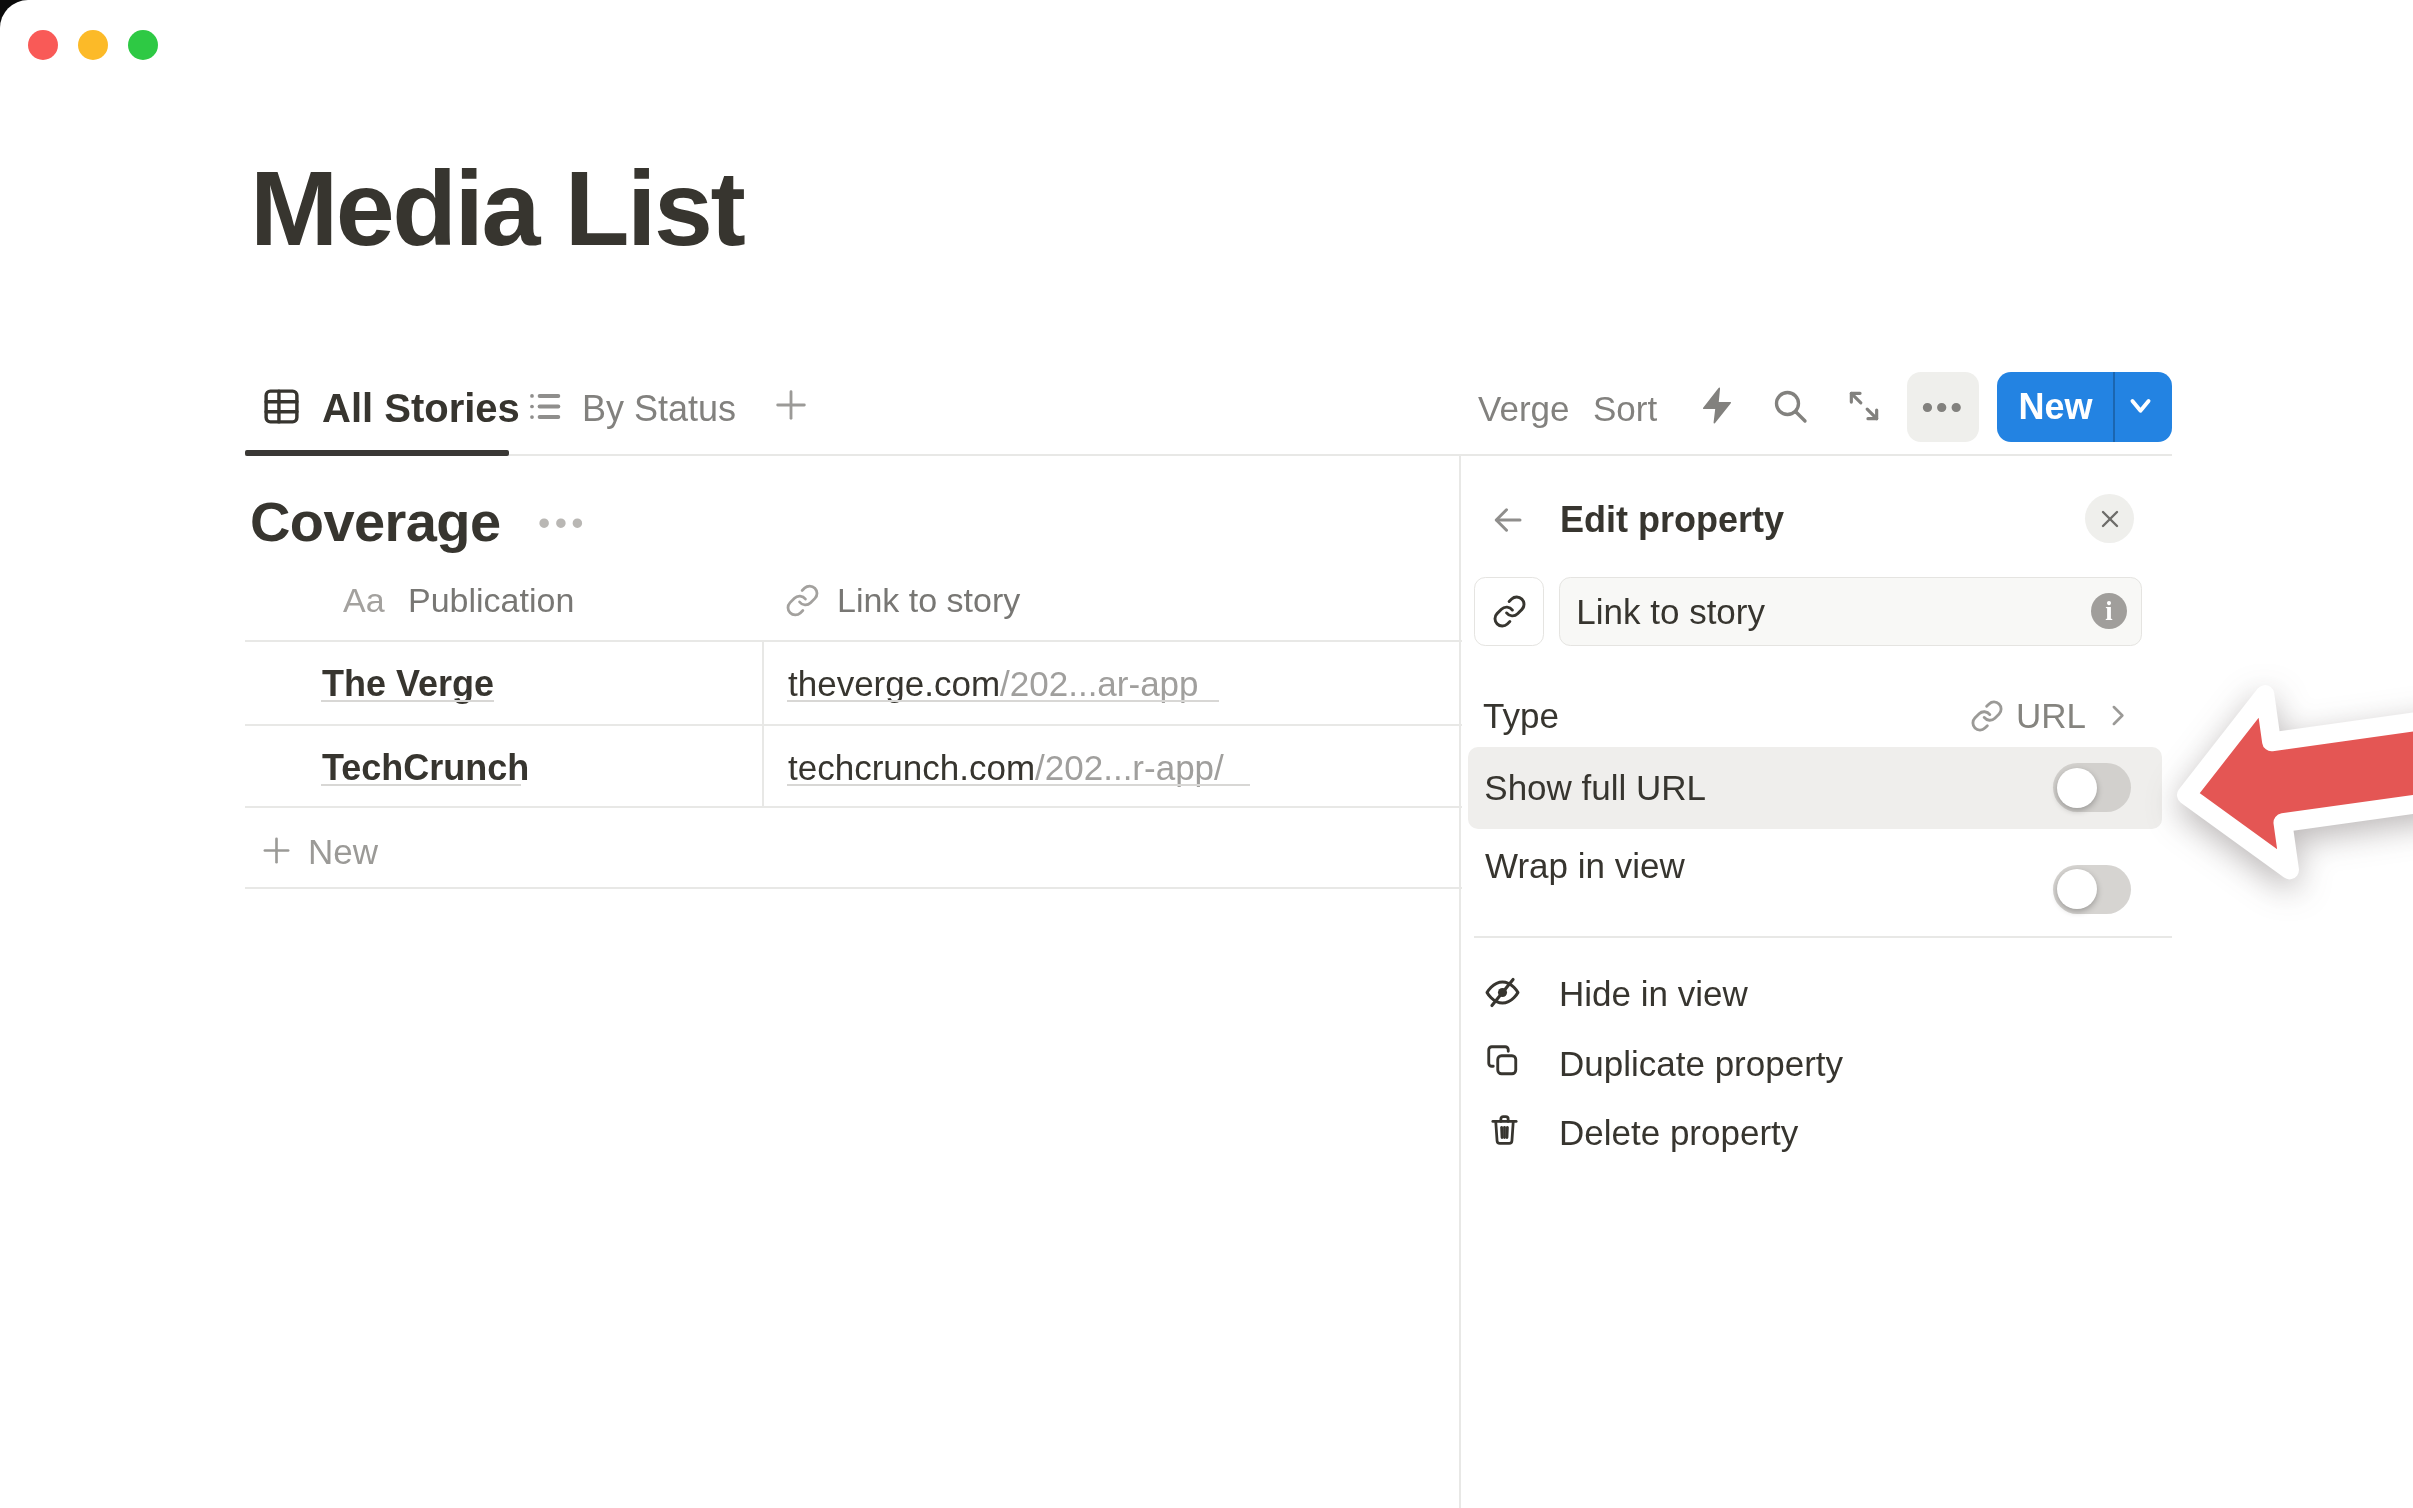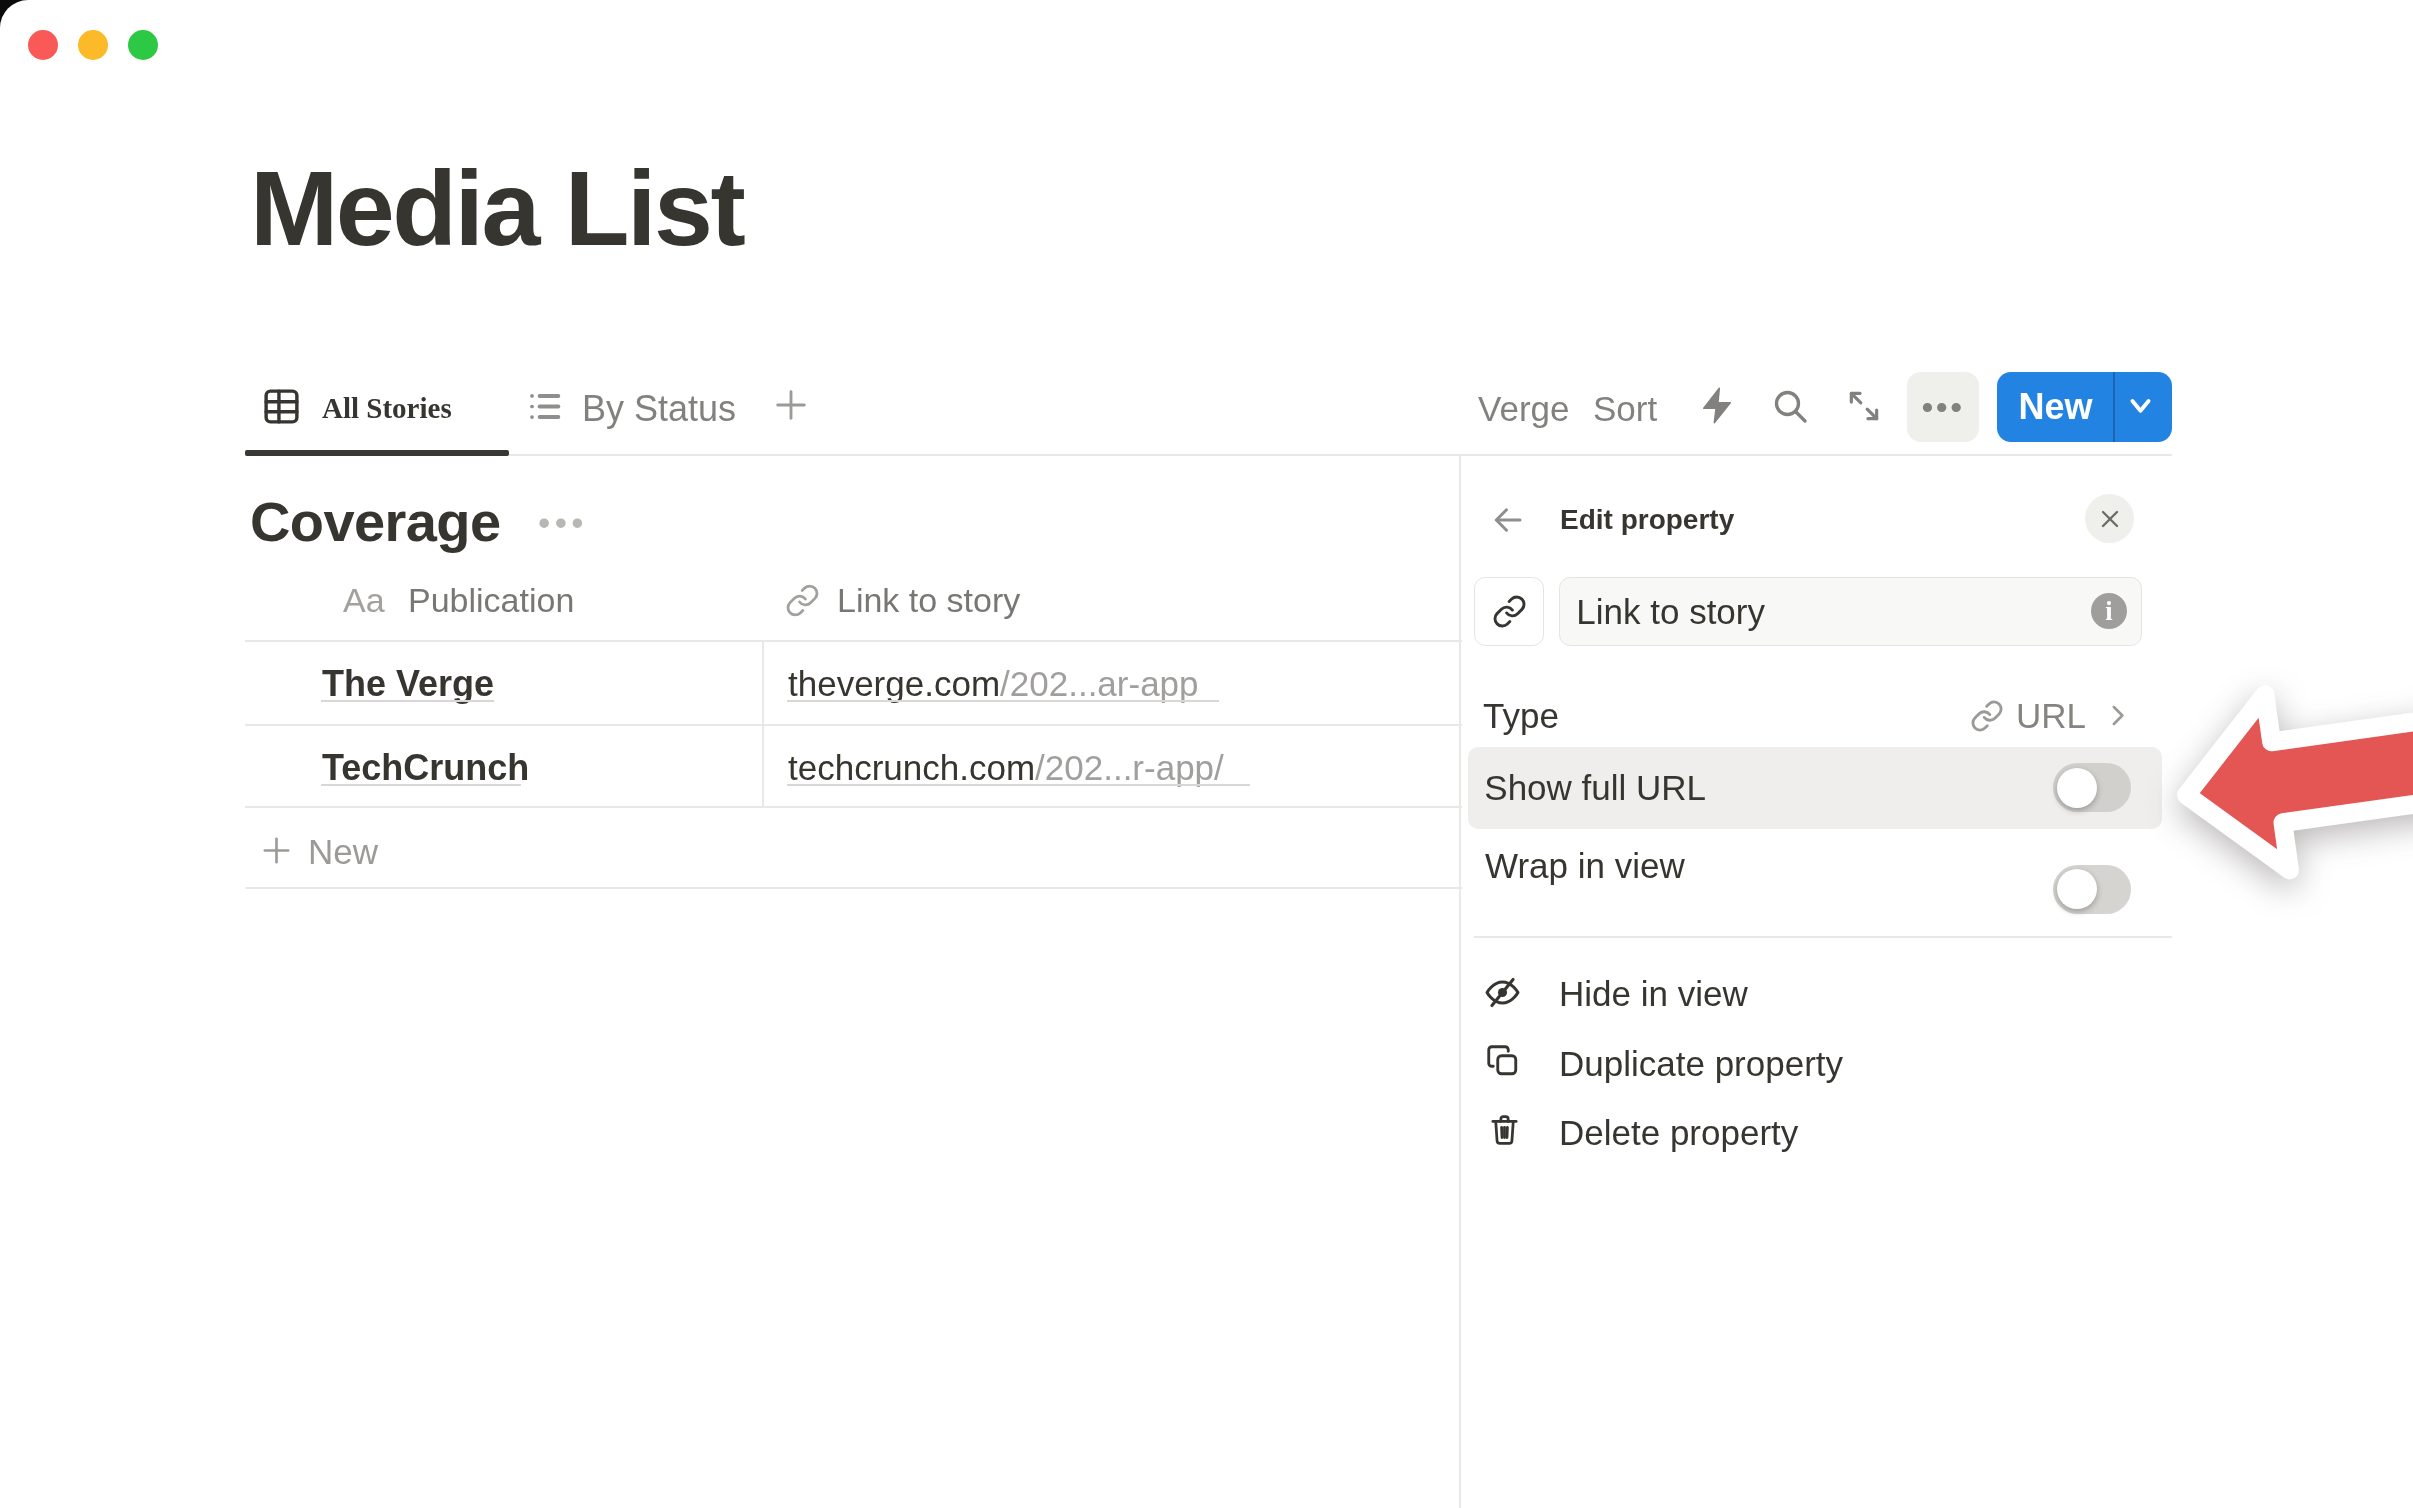"All Stories" .tab-label-active { font-family: Liberation Serif, serif -> none; font-size: 29px -> 40px }
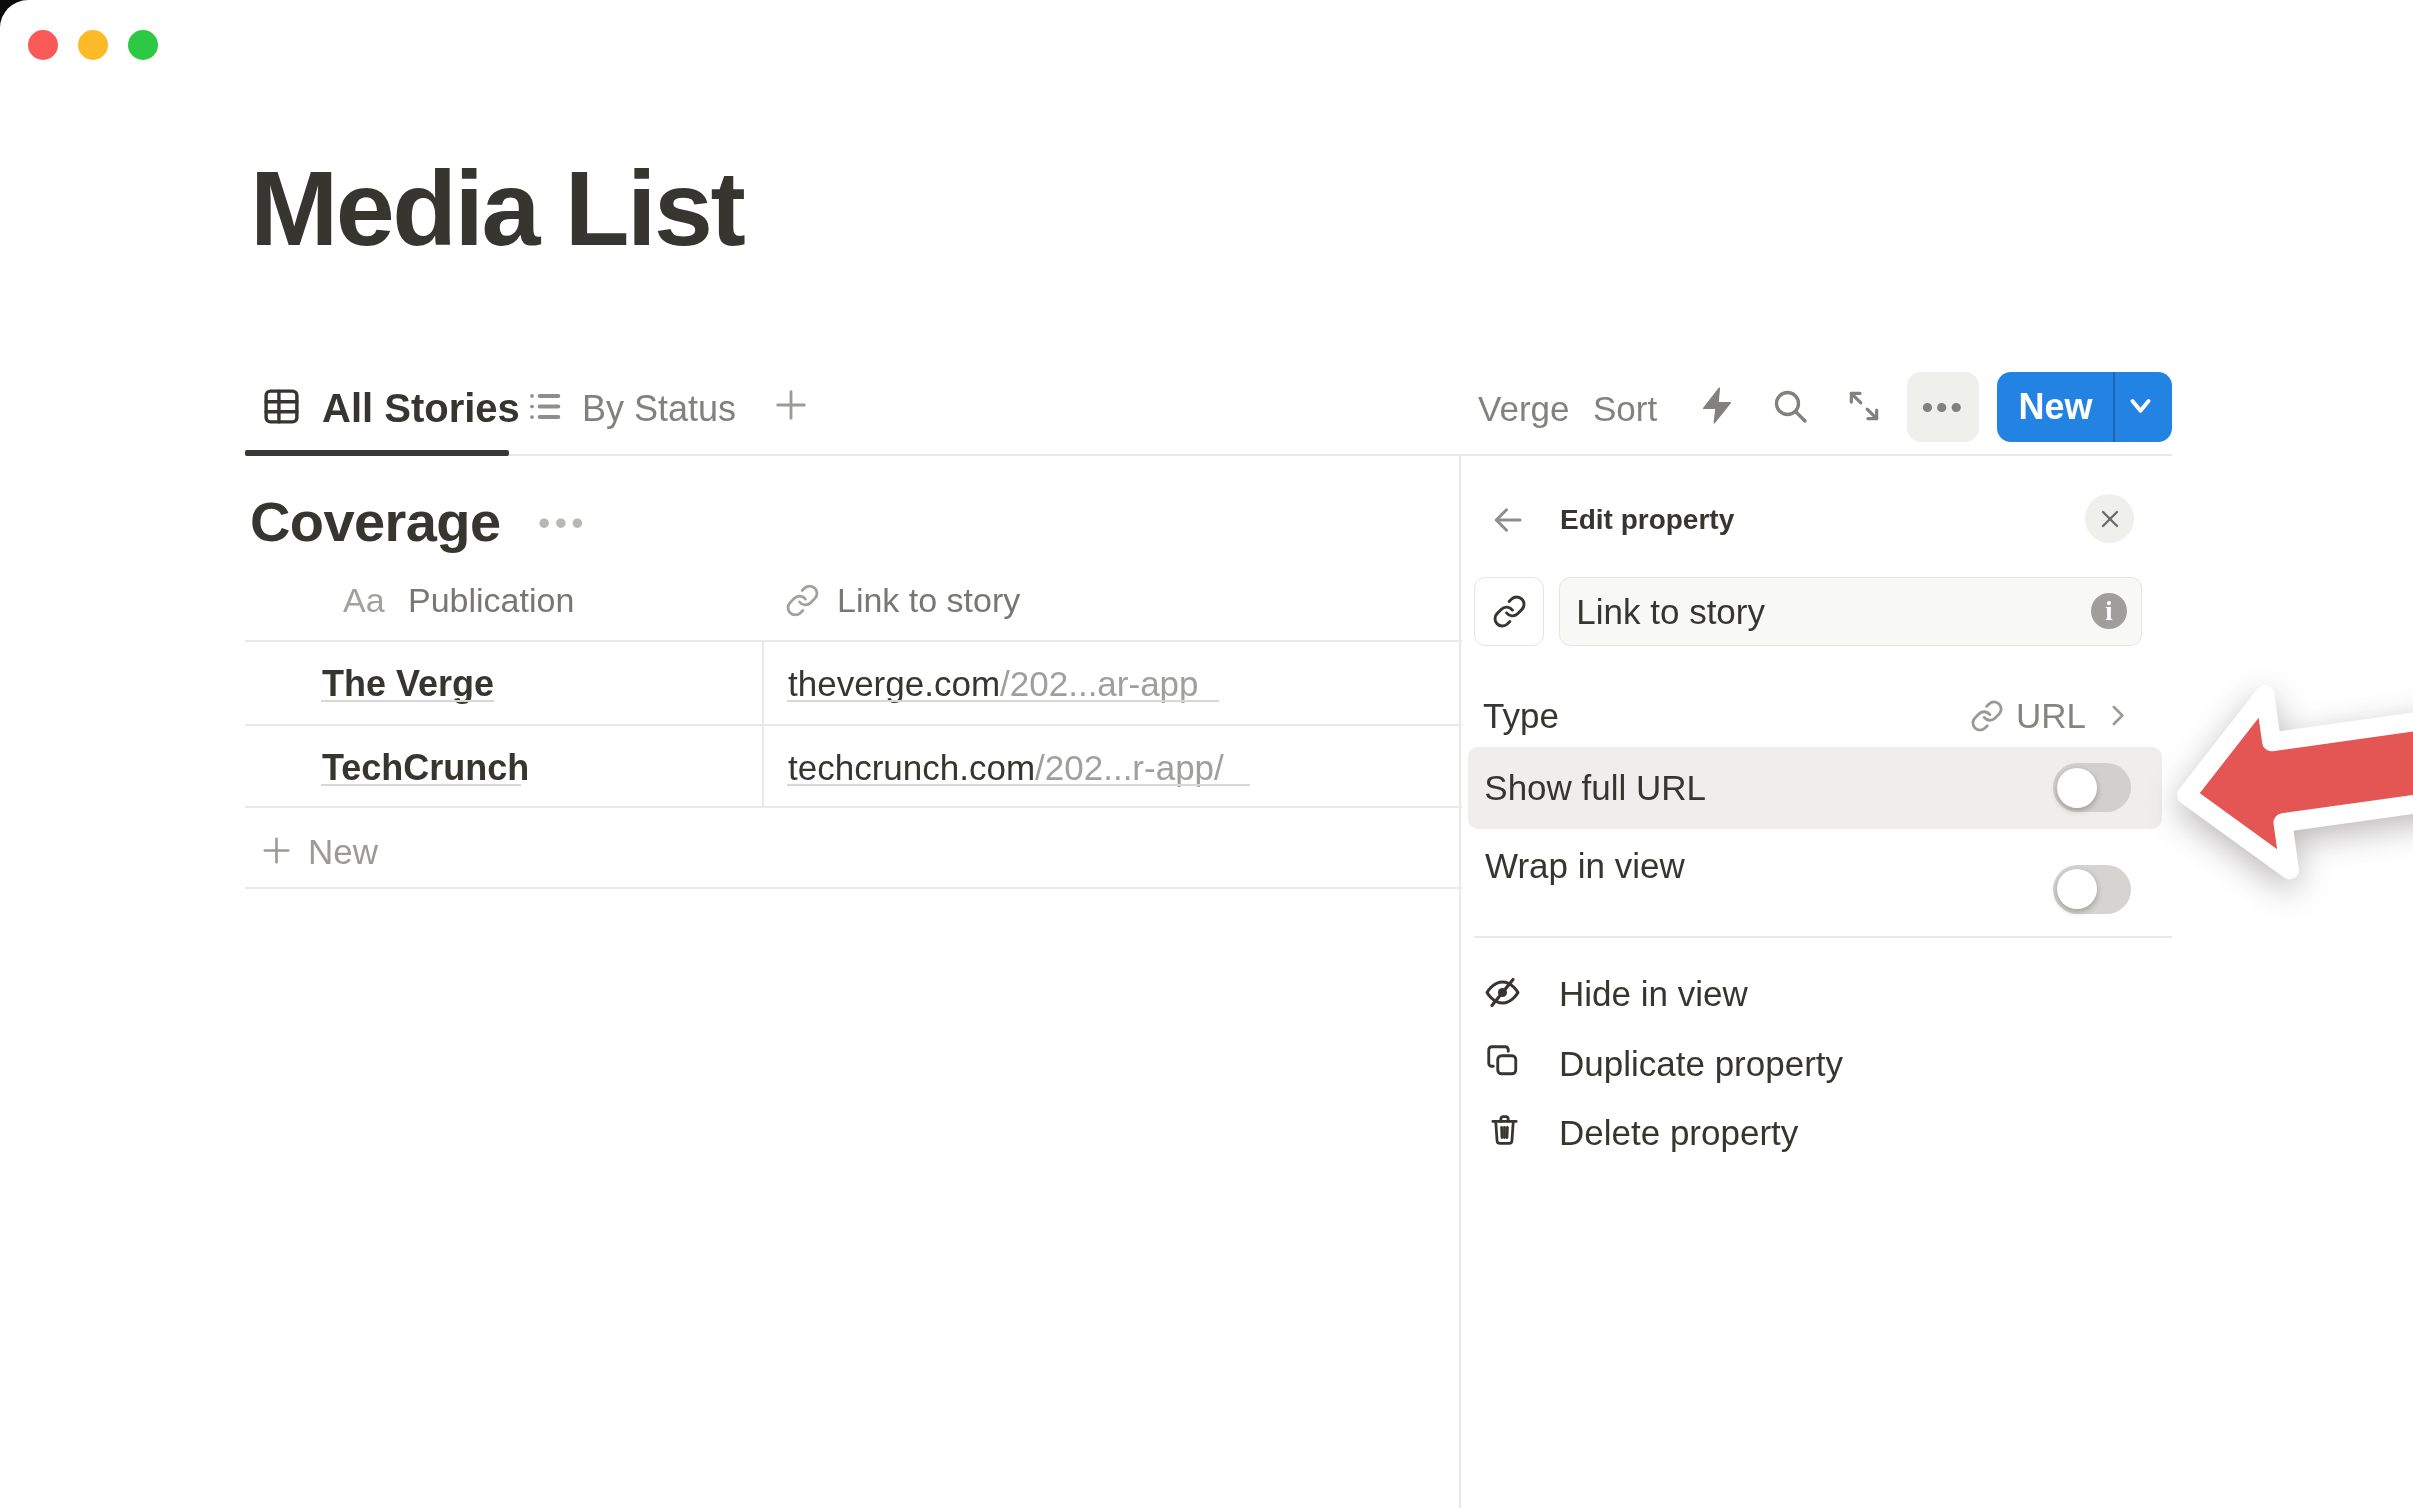"Edit property" div.abs { font-size: 28px -> 36px }
